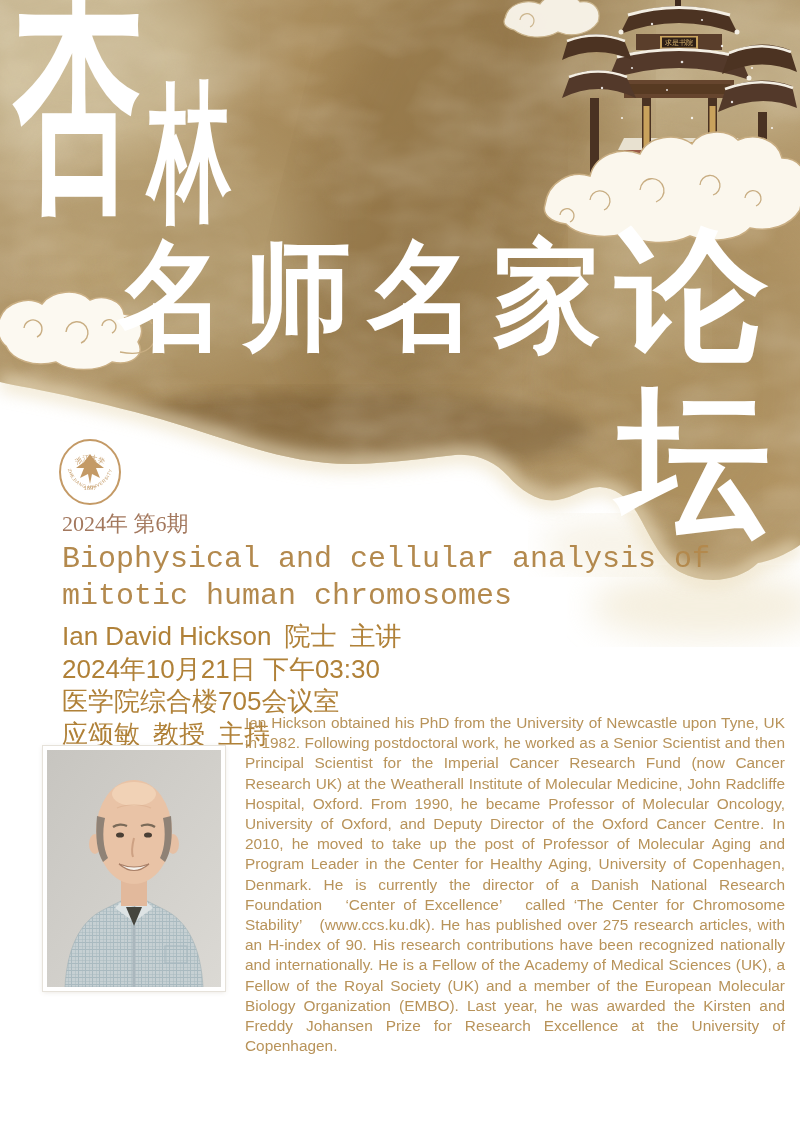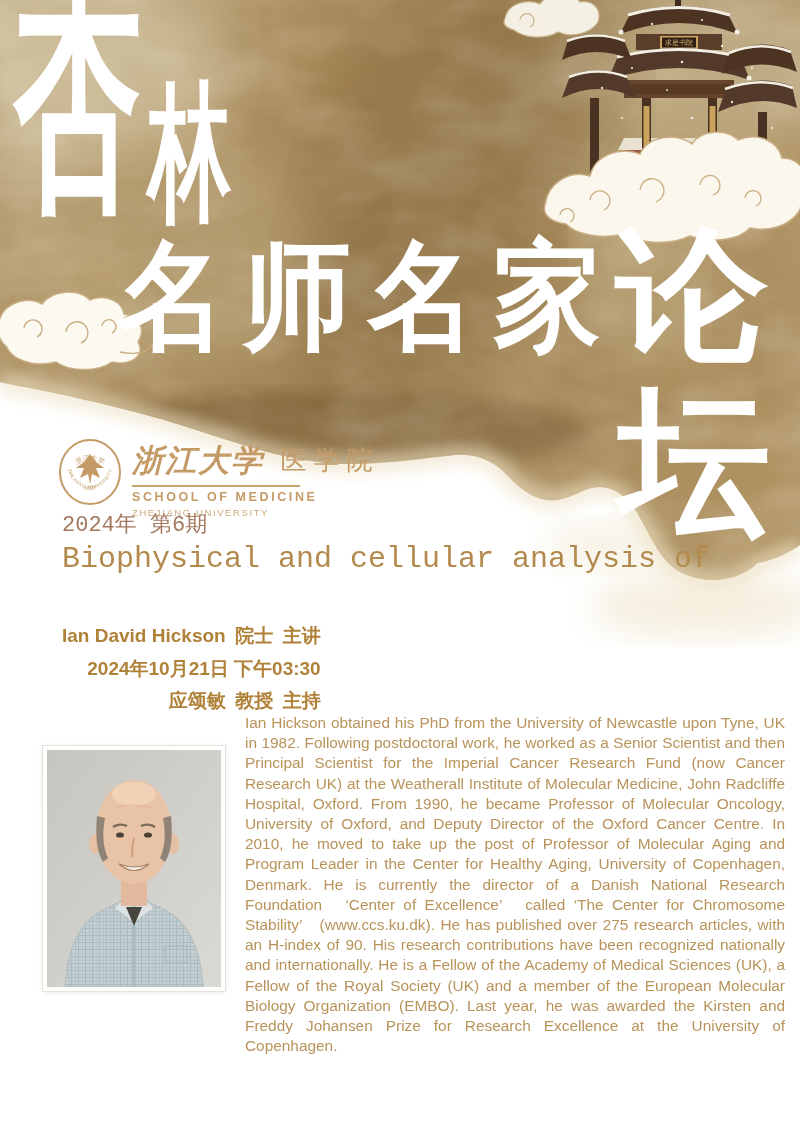"浙江大学 医学院" div.wordmark { html: <div> <div> <span>浙江大学</span> <span>医学院</span> </div> <div></div> <div>SCHOOL OF MEDICINE</div> <div>ZHEJIANG UNIVERSITY</div> </div> -> none }
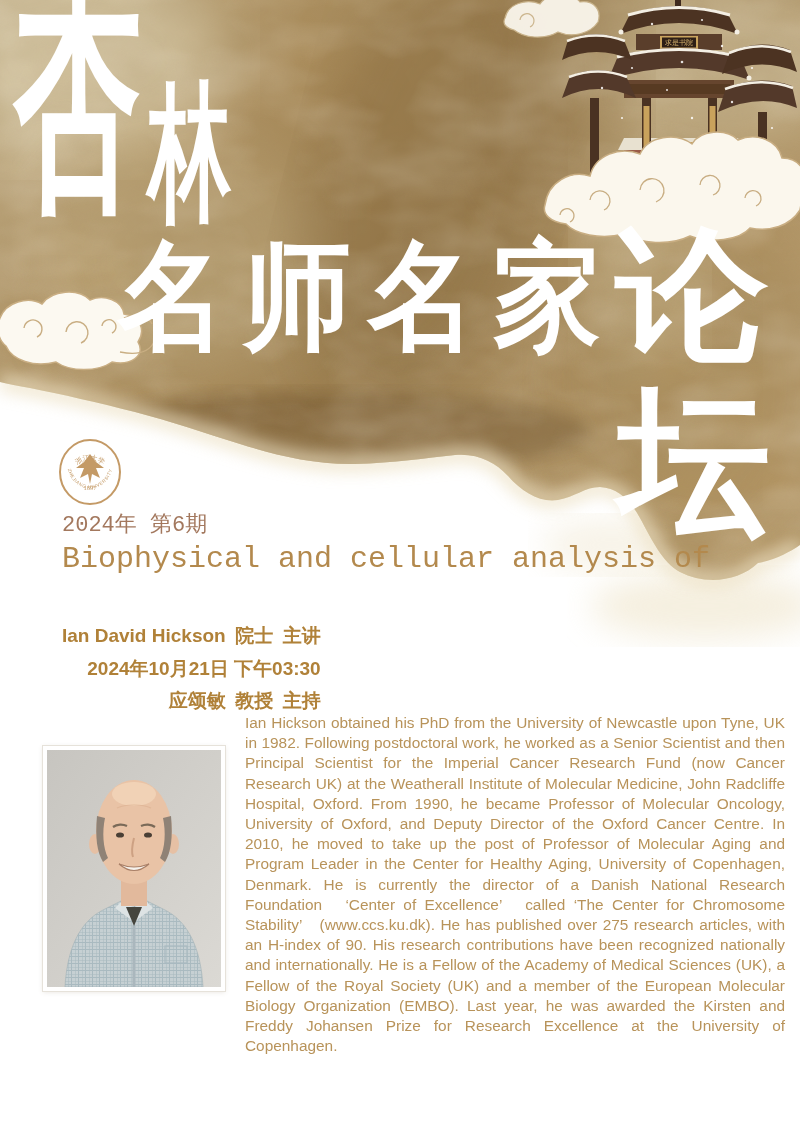"2024年 第6期" .issue { font-family: Liberation Mono, monospace -> Liberation Serif, serif }
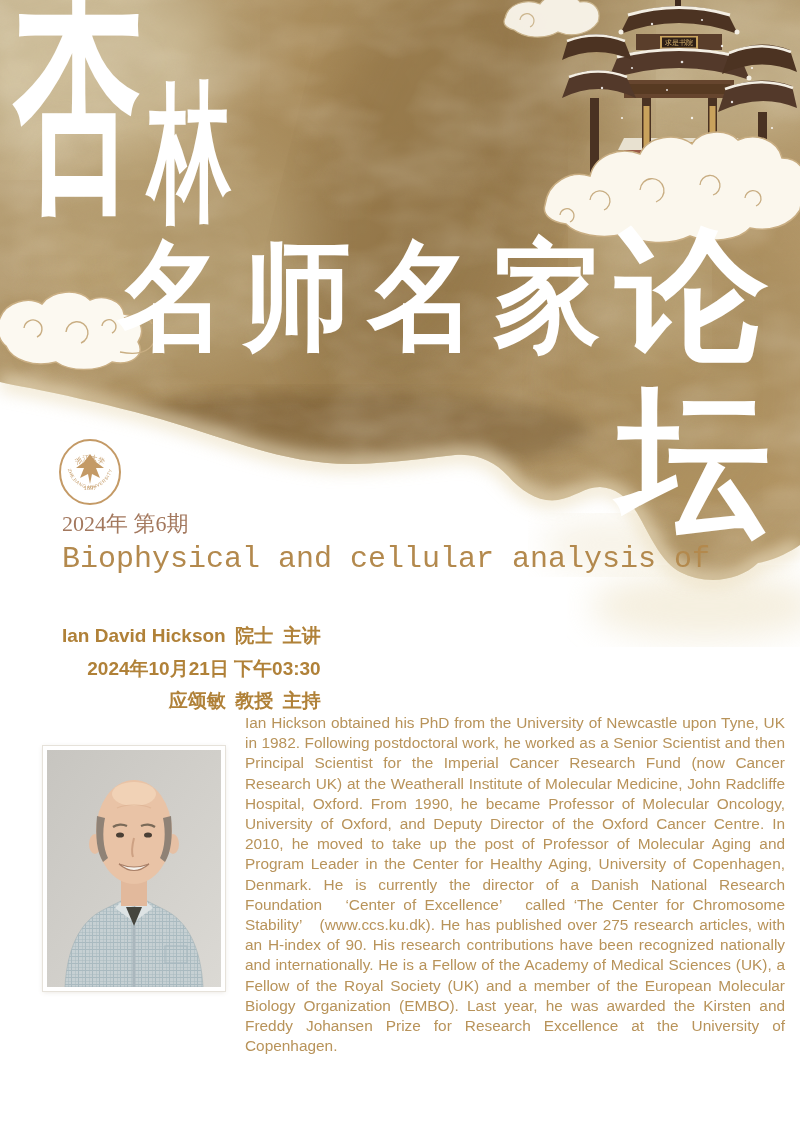"mitotic human chromosomes" div { html: none -> <div>mitotic human chromosomes</div> }
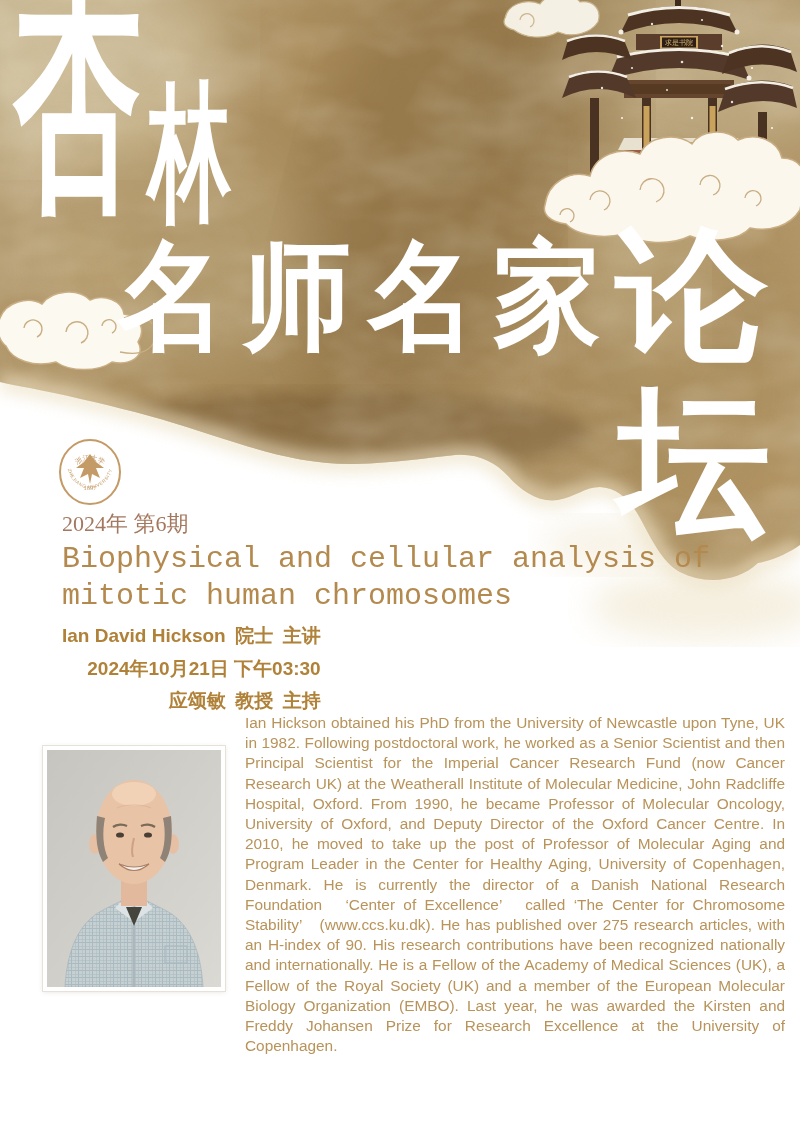"Ian David Hickson 院士 主讲" .infos { font-size: 19px -> 26px; font-weight: 700 -> 400; text-align: right -> none }
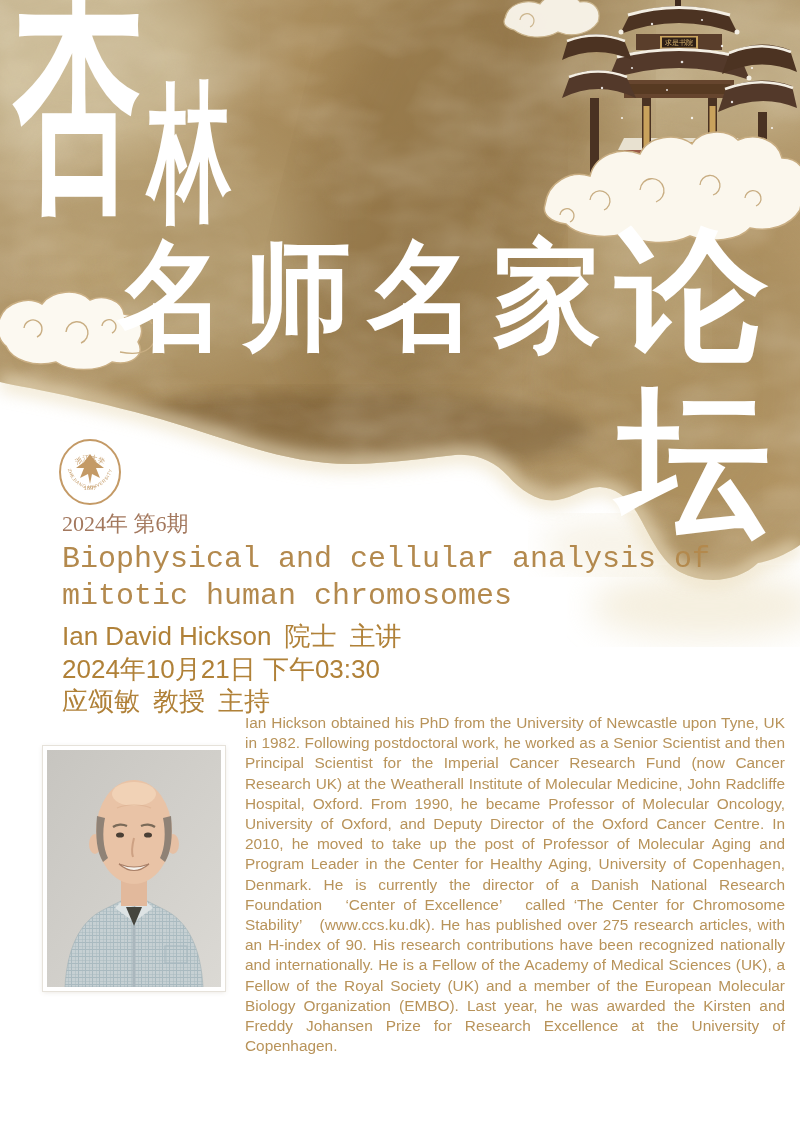"医学院综合楼705会议室" div { html: none -> <div>医学院综合楼705会议室</div> }
